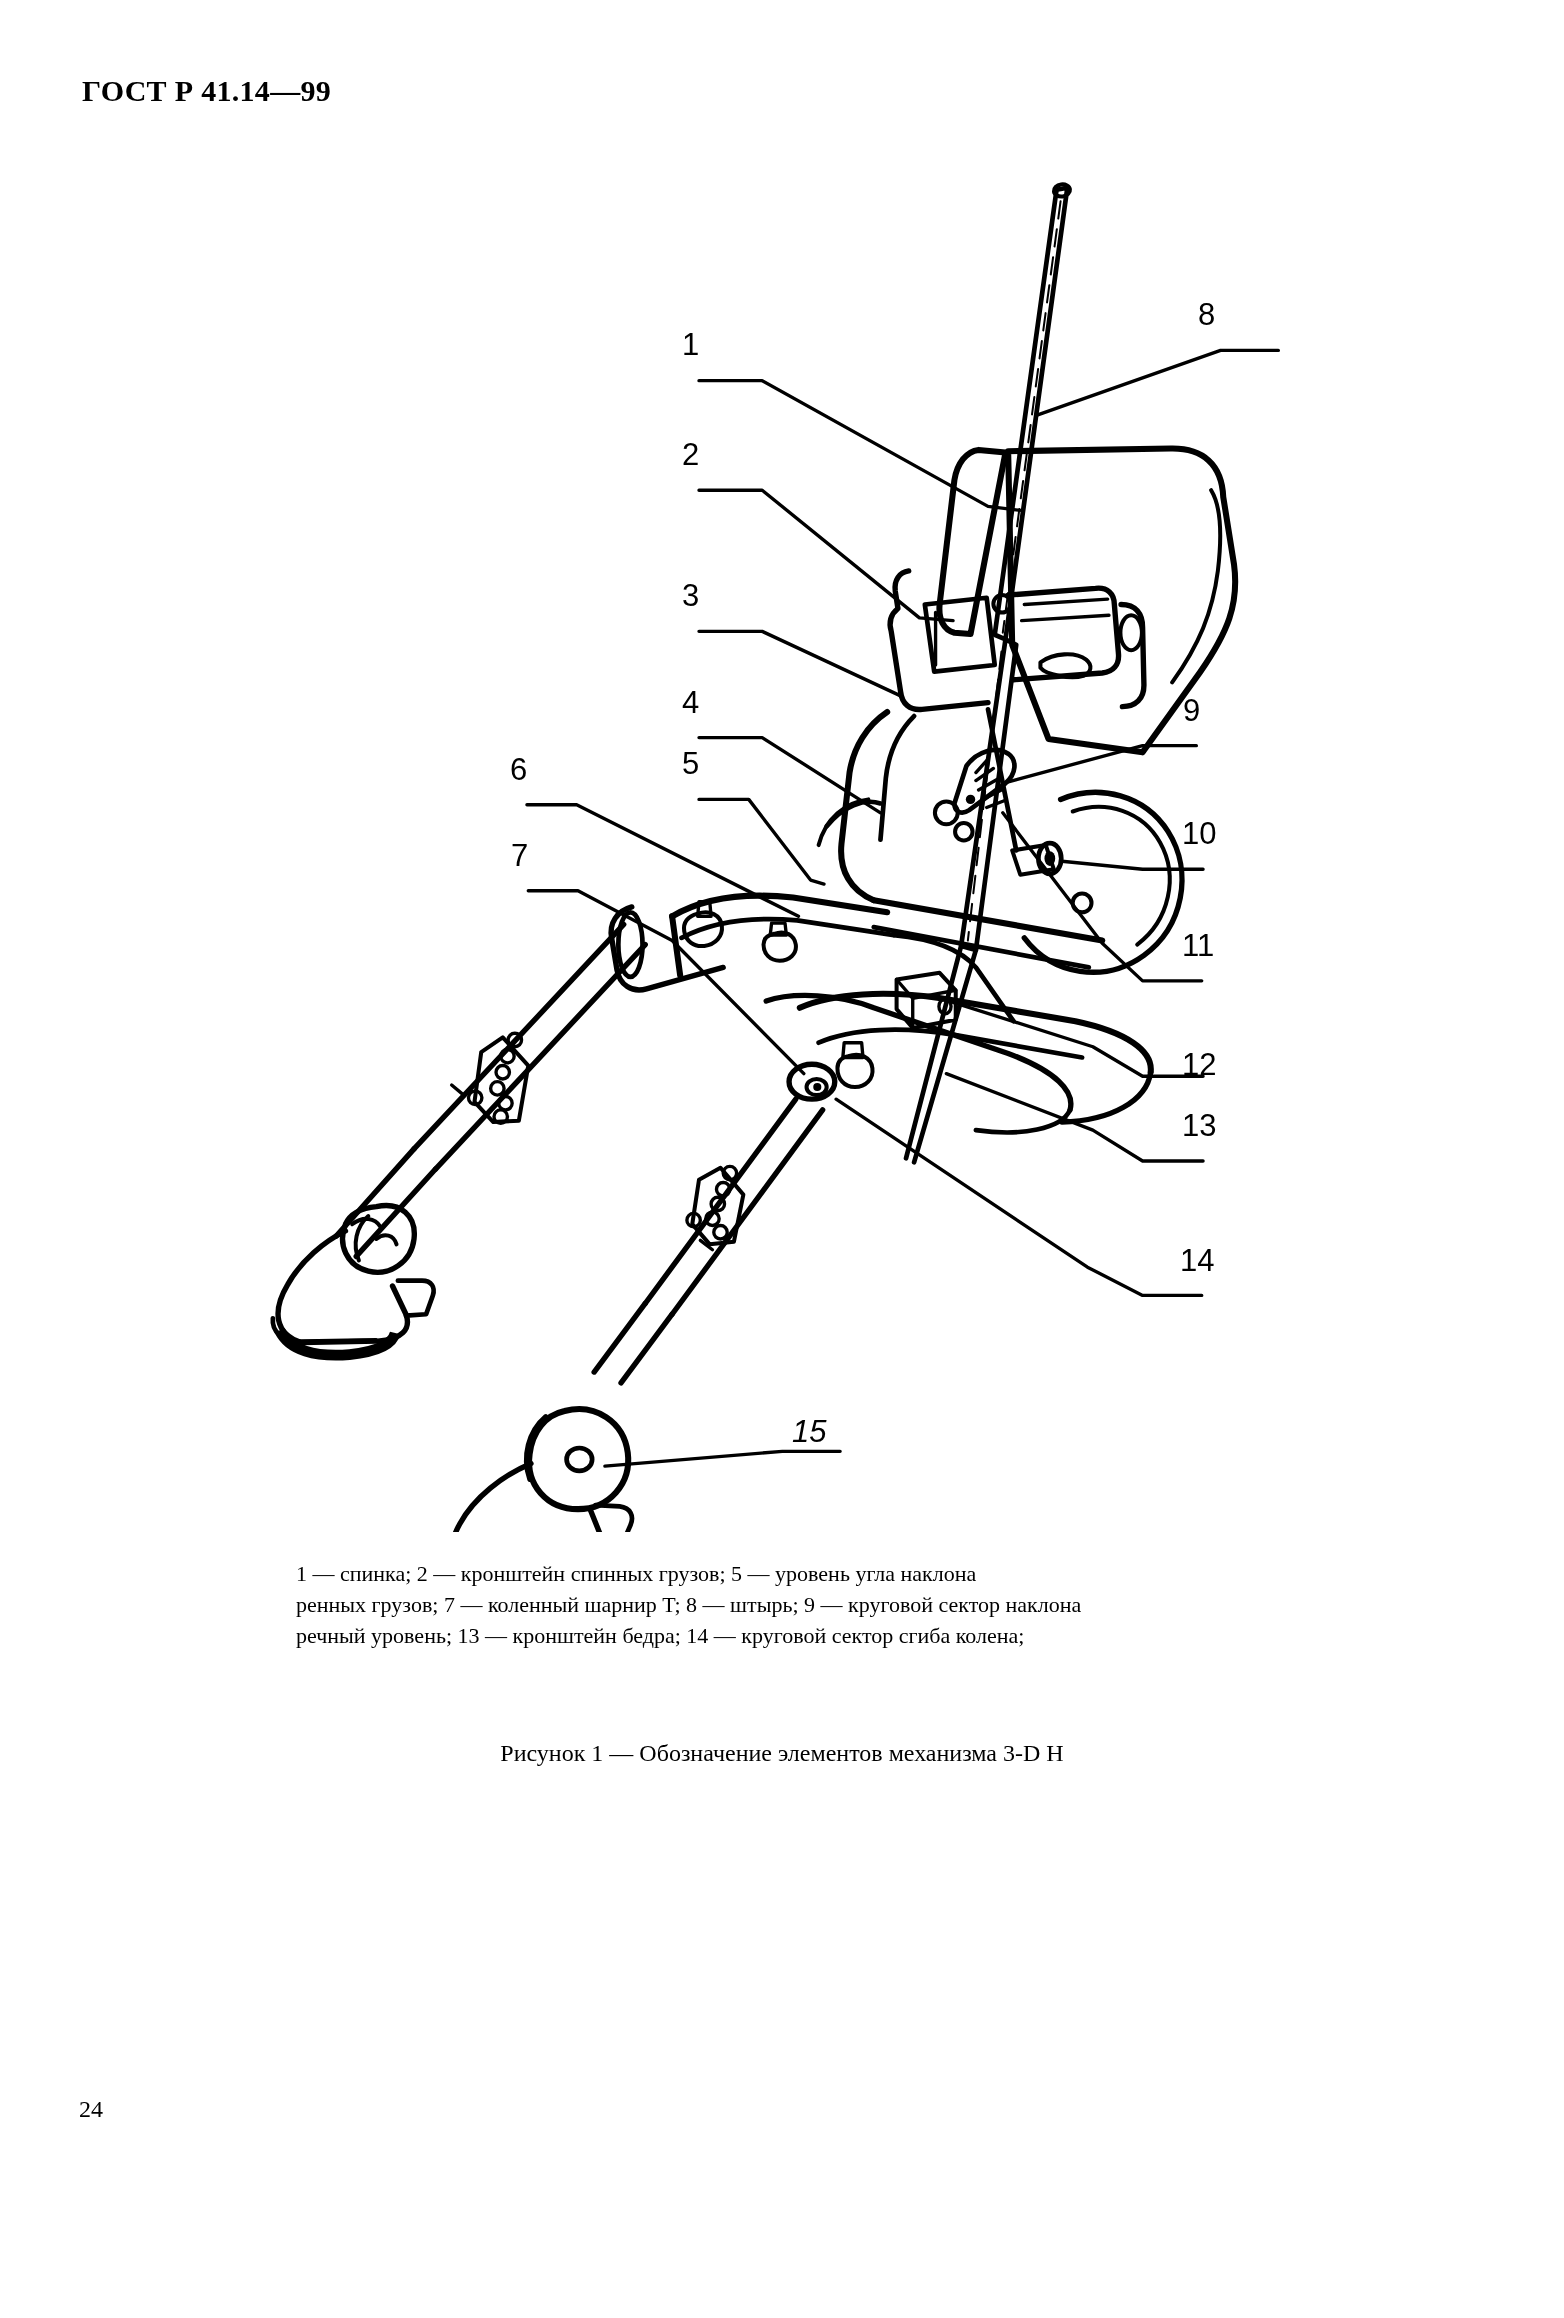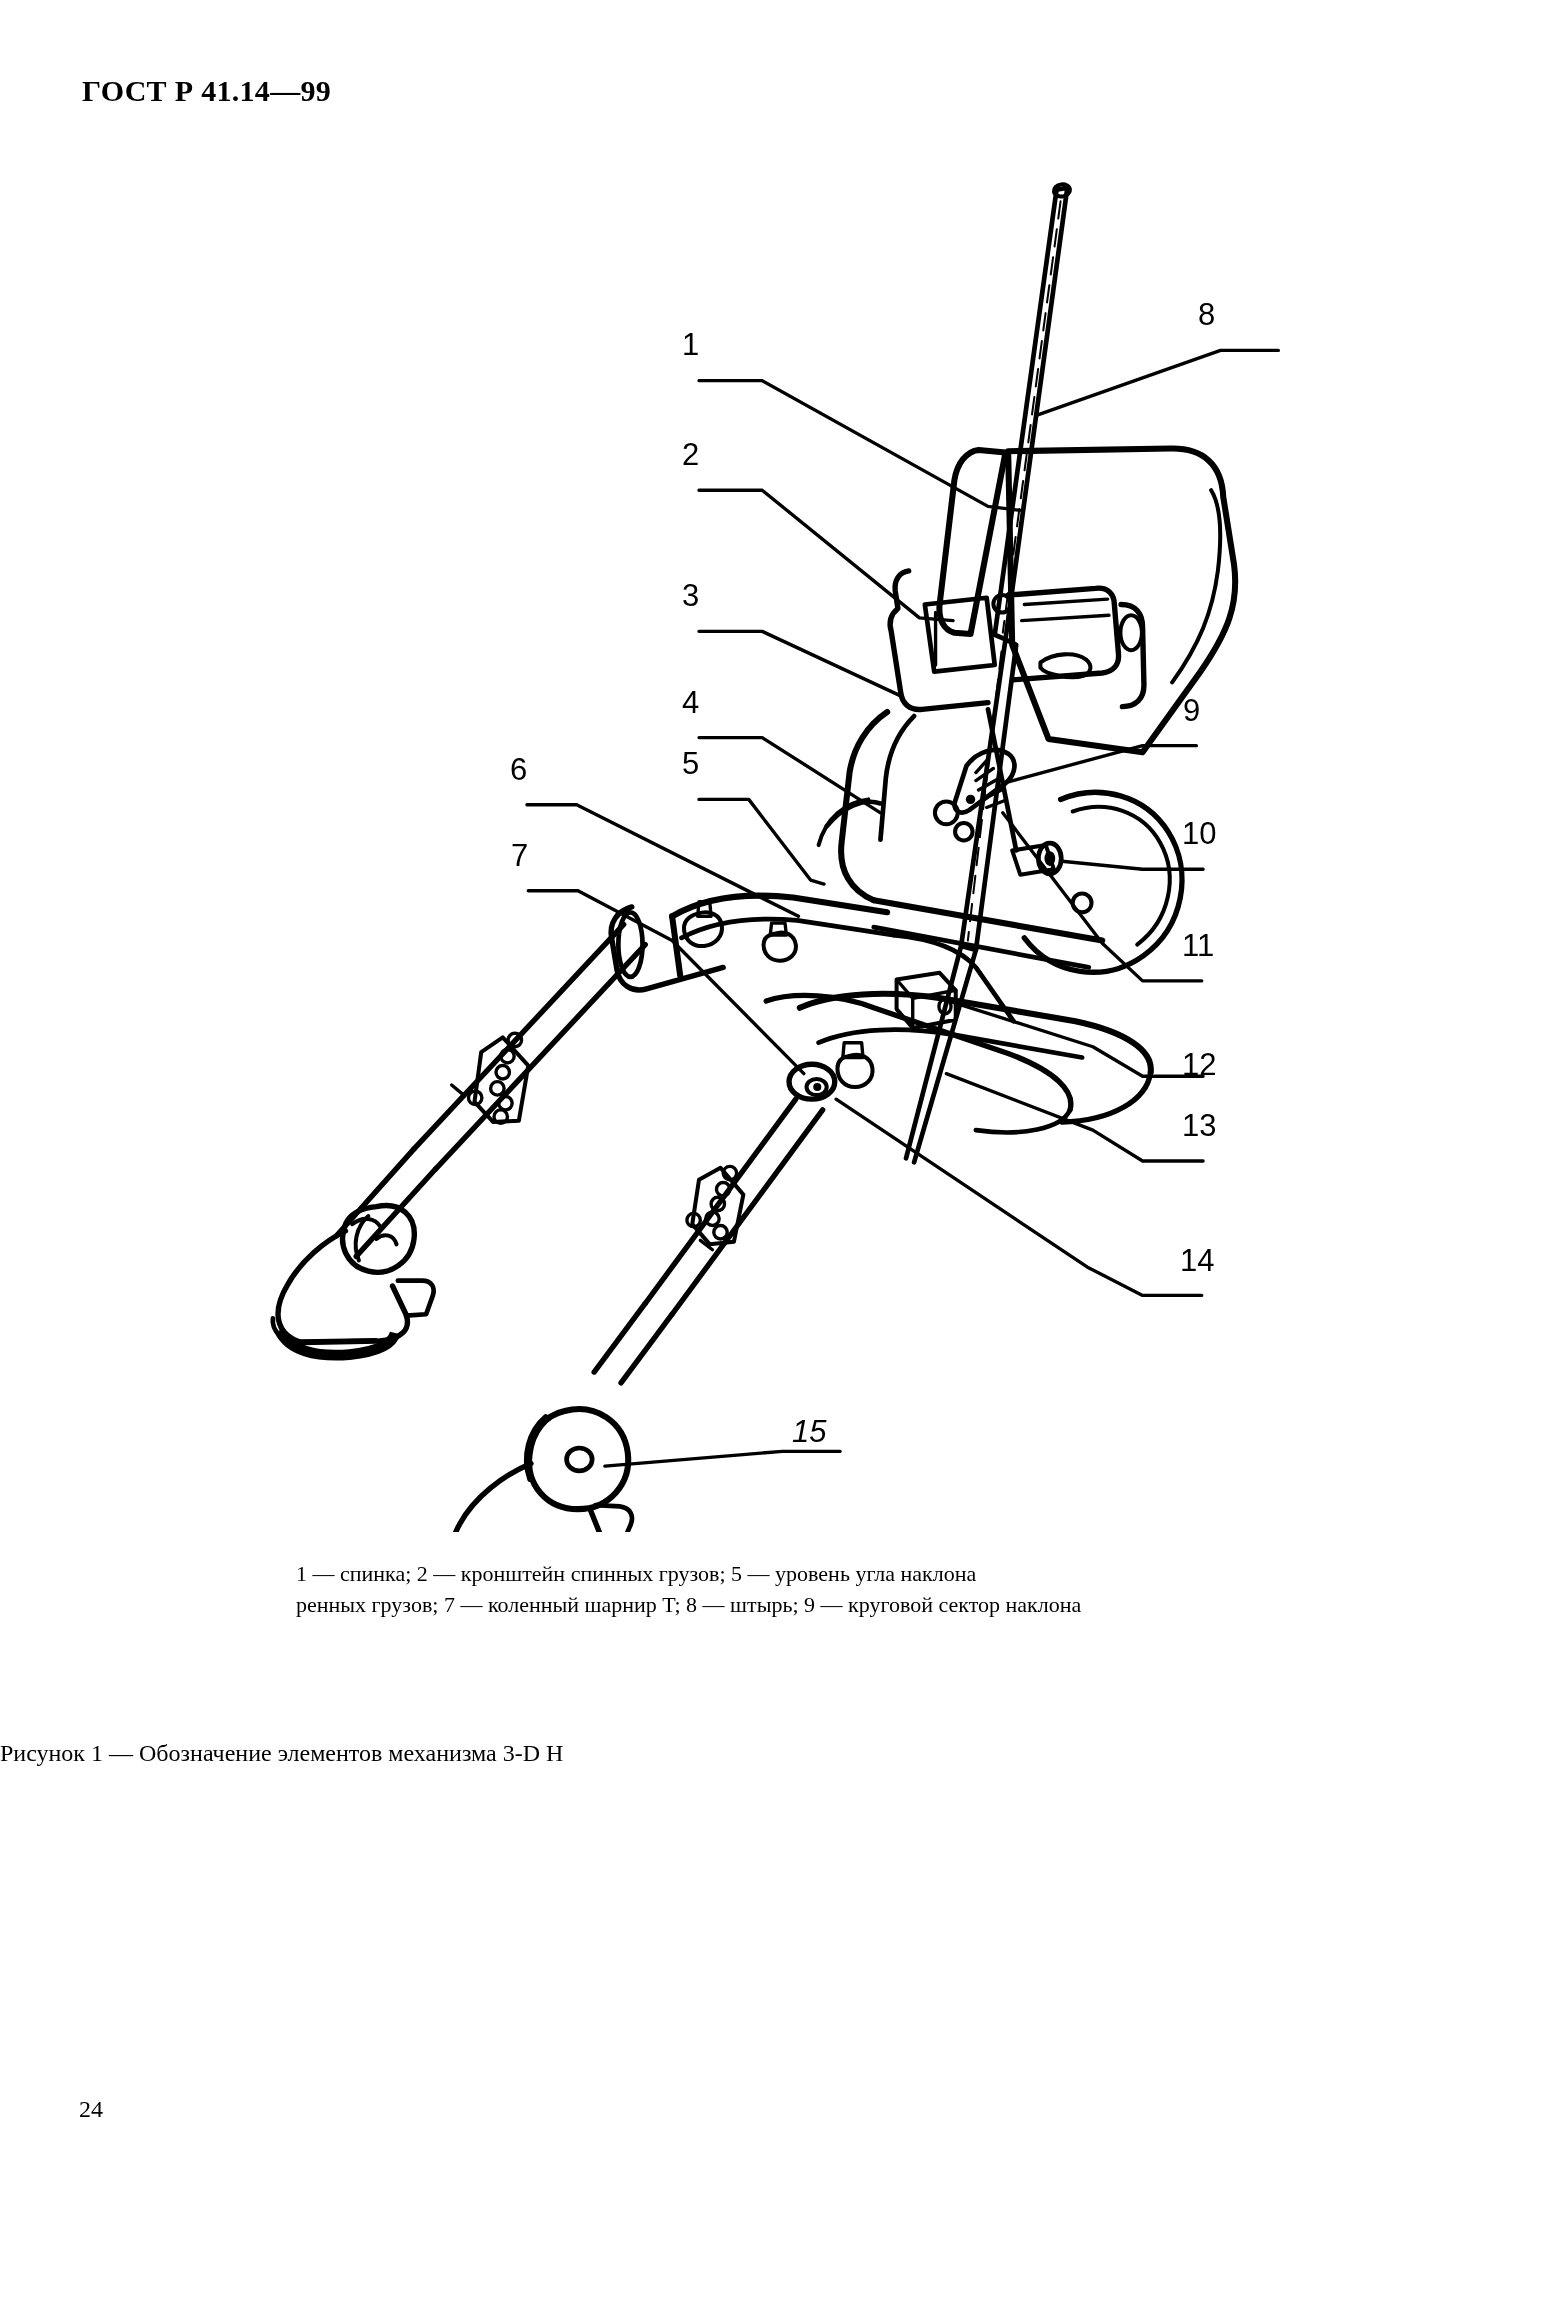"речный уровень; 13 — кронштейн" div { html: none -> <div>речный уровень; 13 — кронштейн бедра; 14 — круговой сектор сгиба колена;</div> }
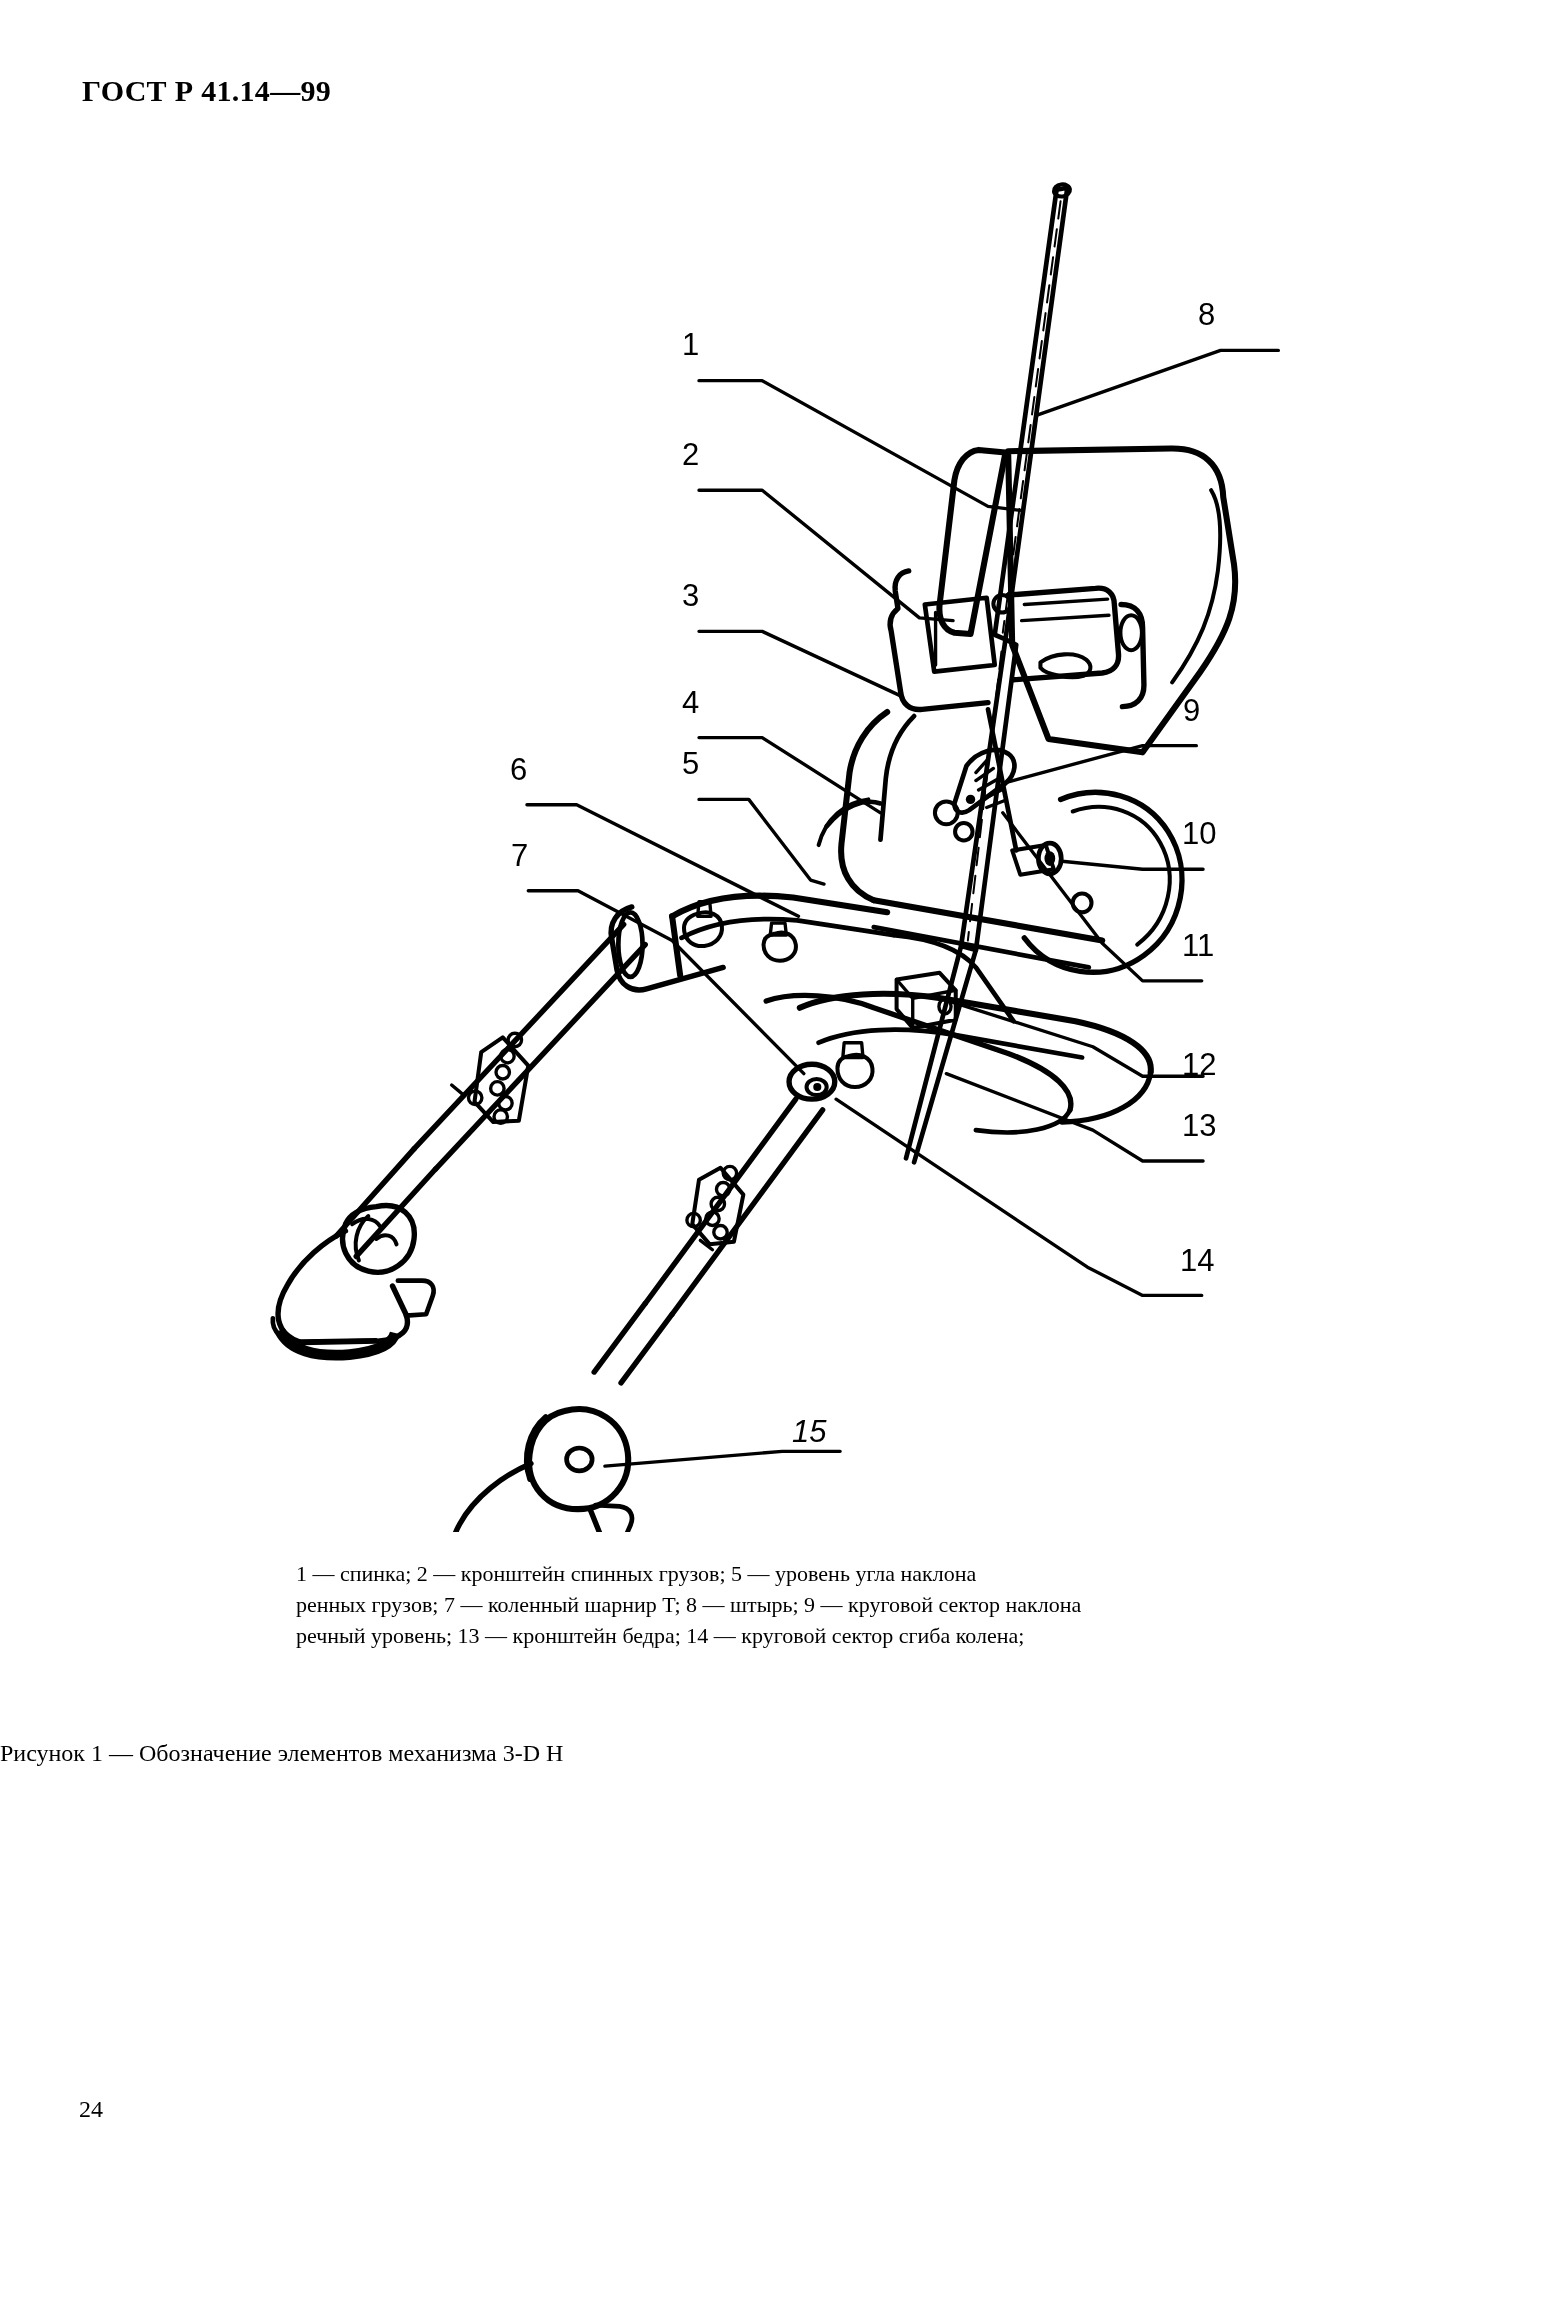"Рисунок 1 — Обозначение элементов" .fig-title { text-align: none -> center }
